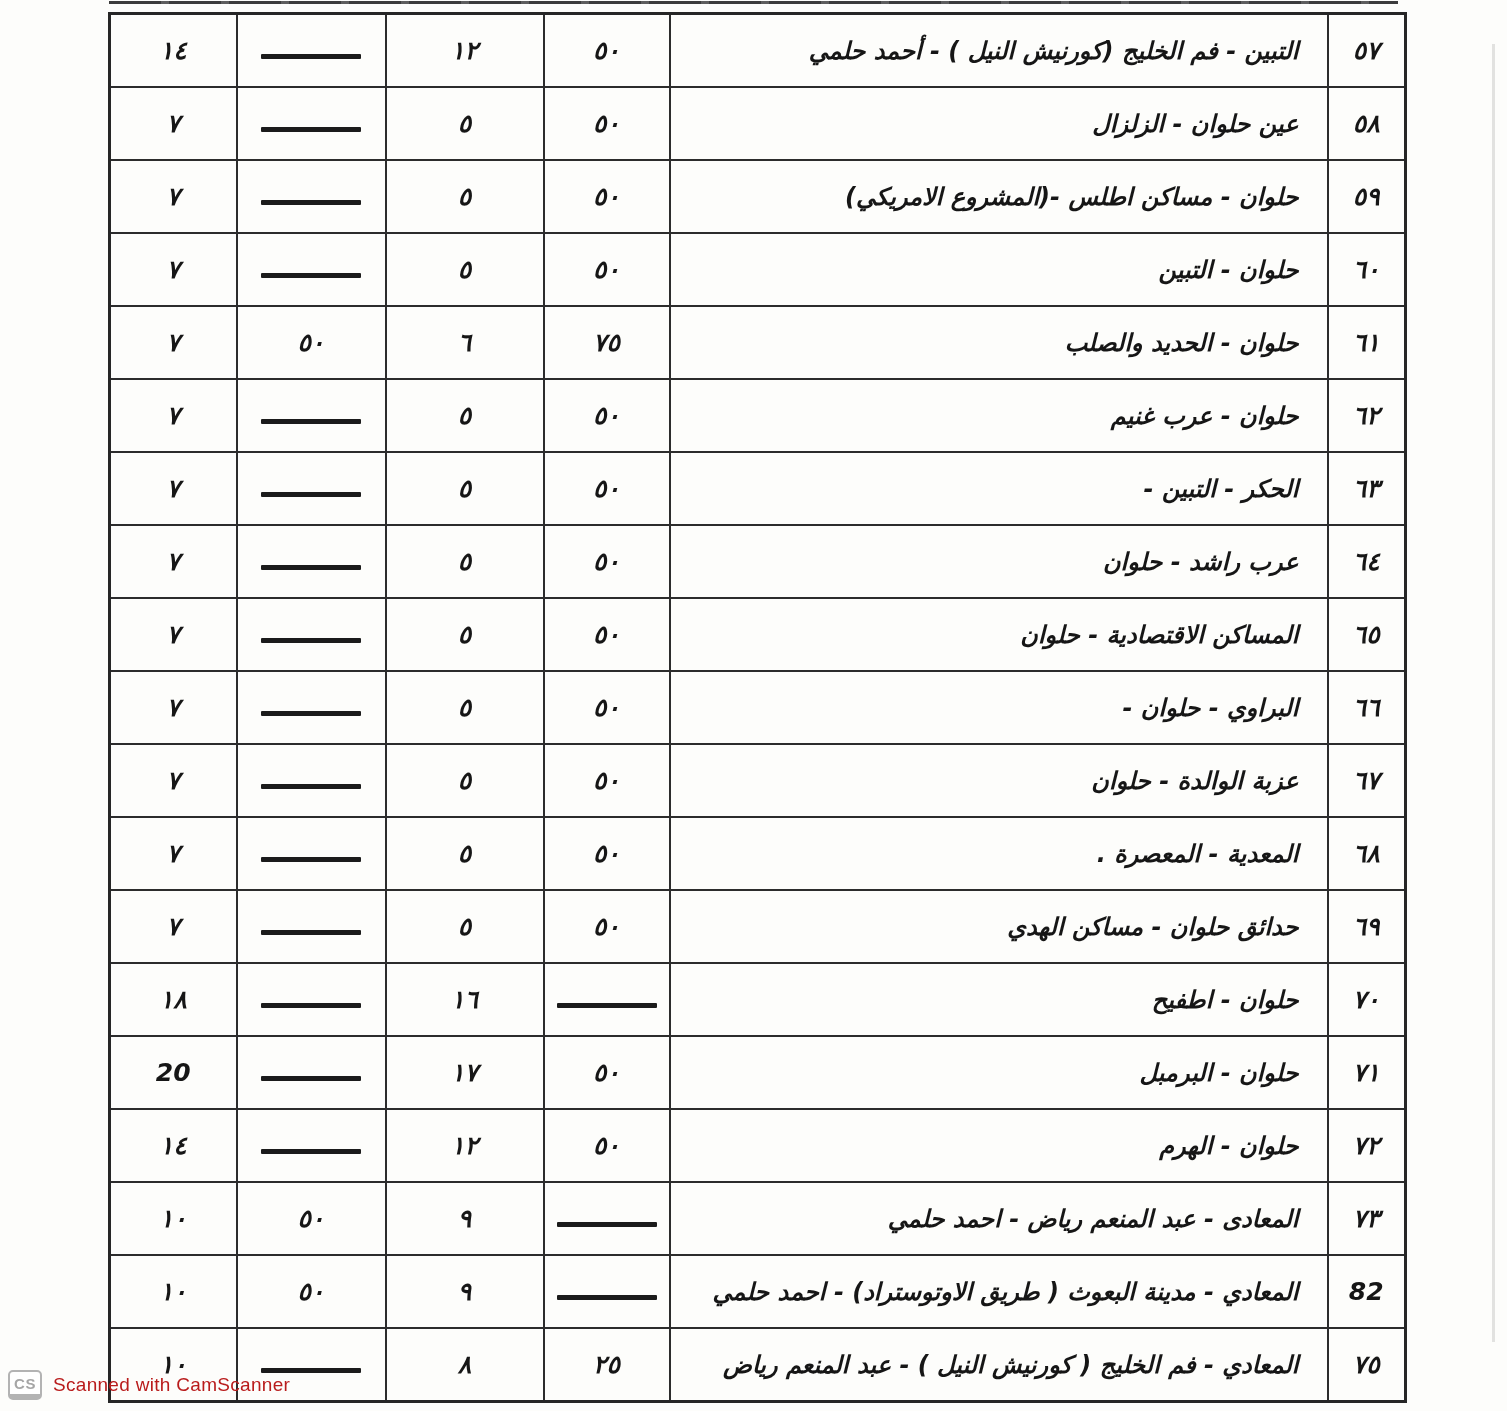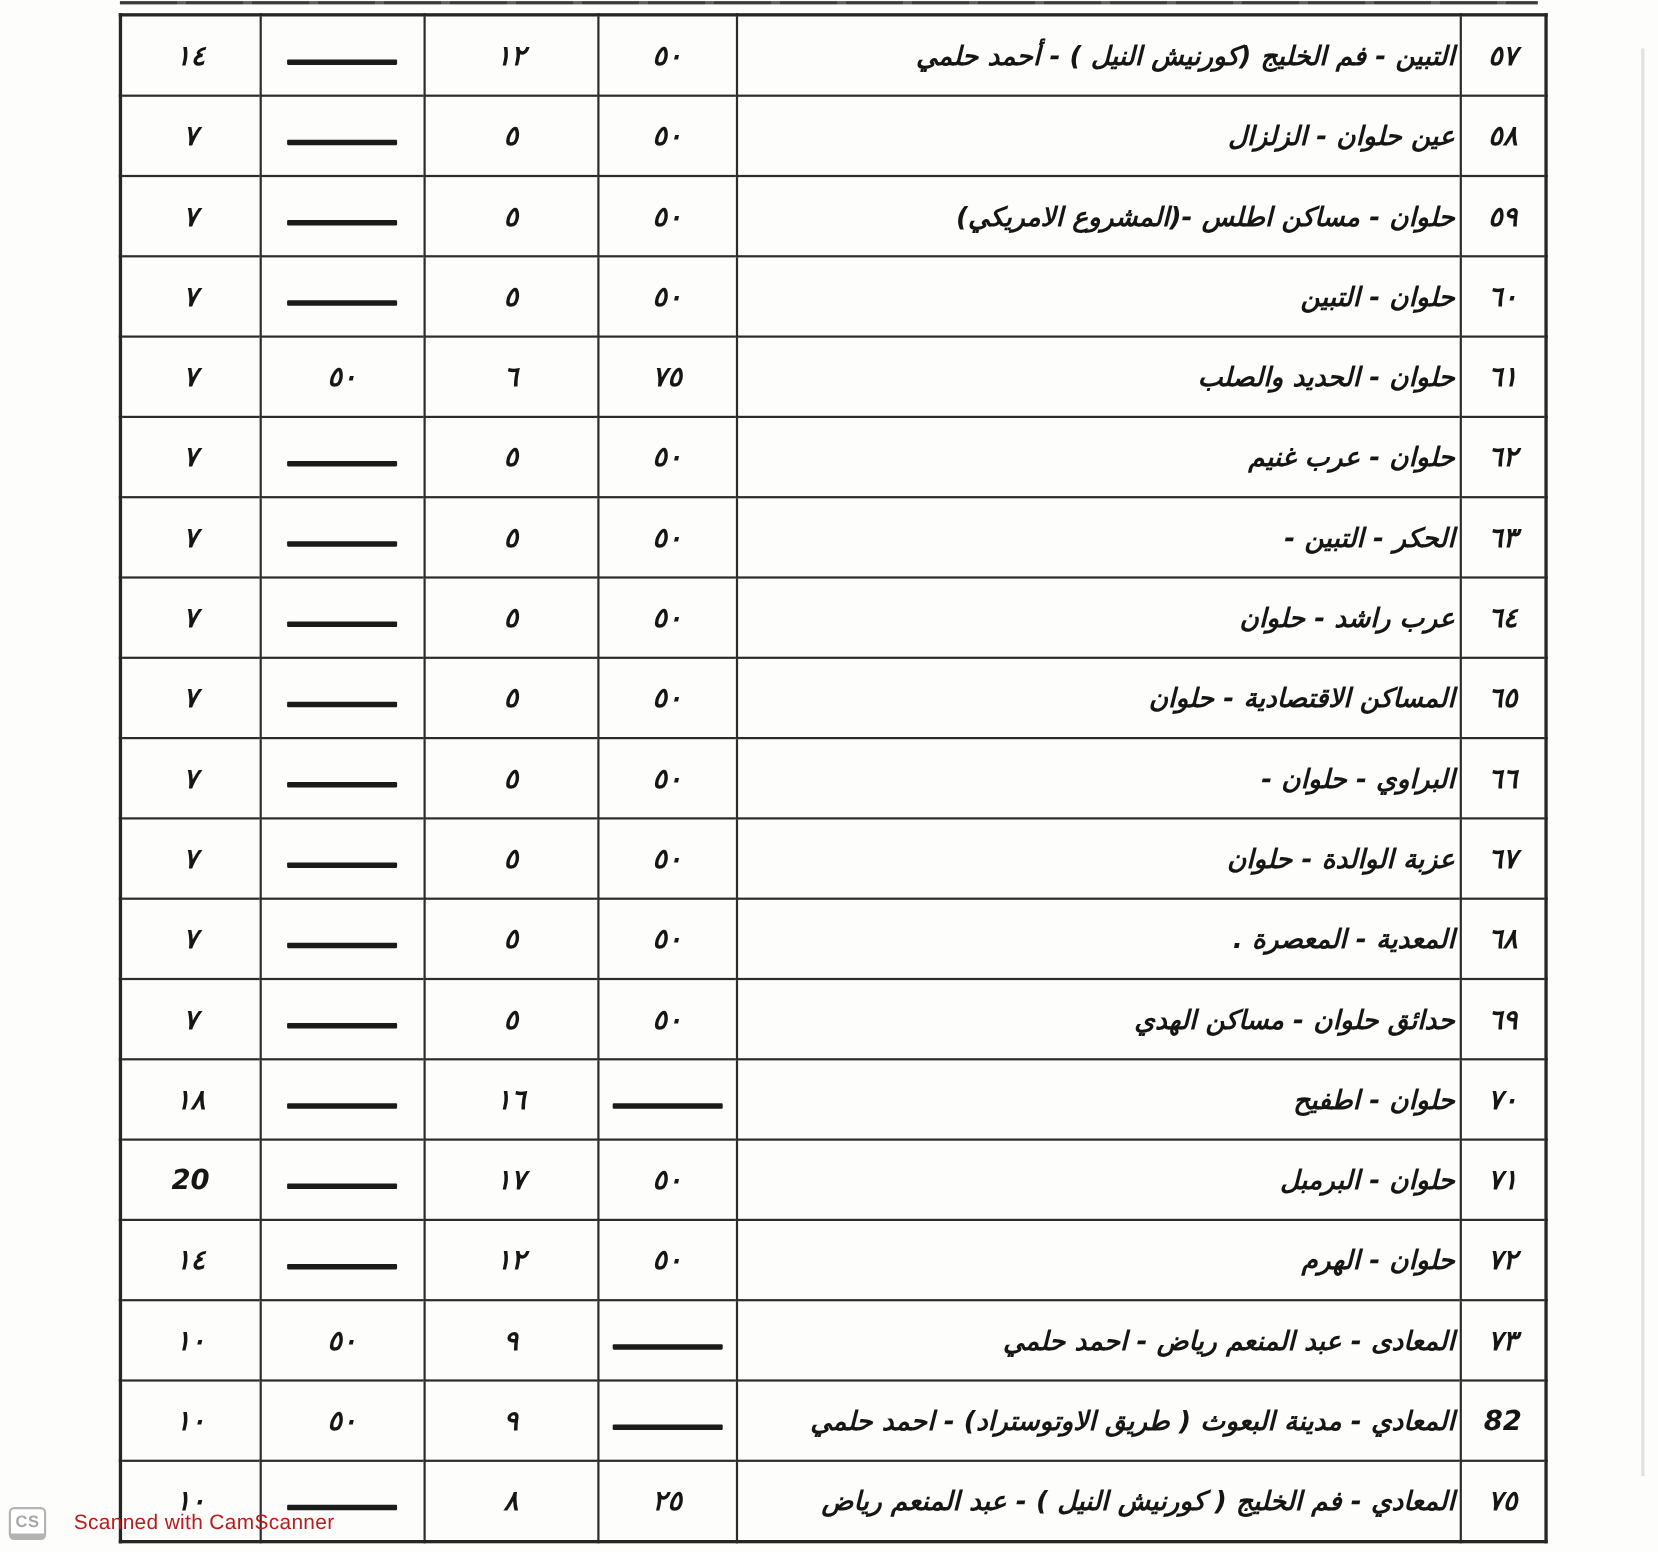"التبين - فم الخليج (كورنيش" td.cell-name { padding: 0 4px 0 6px -> 0 28px 0 6px }
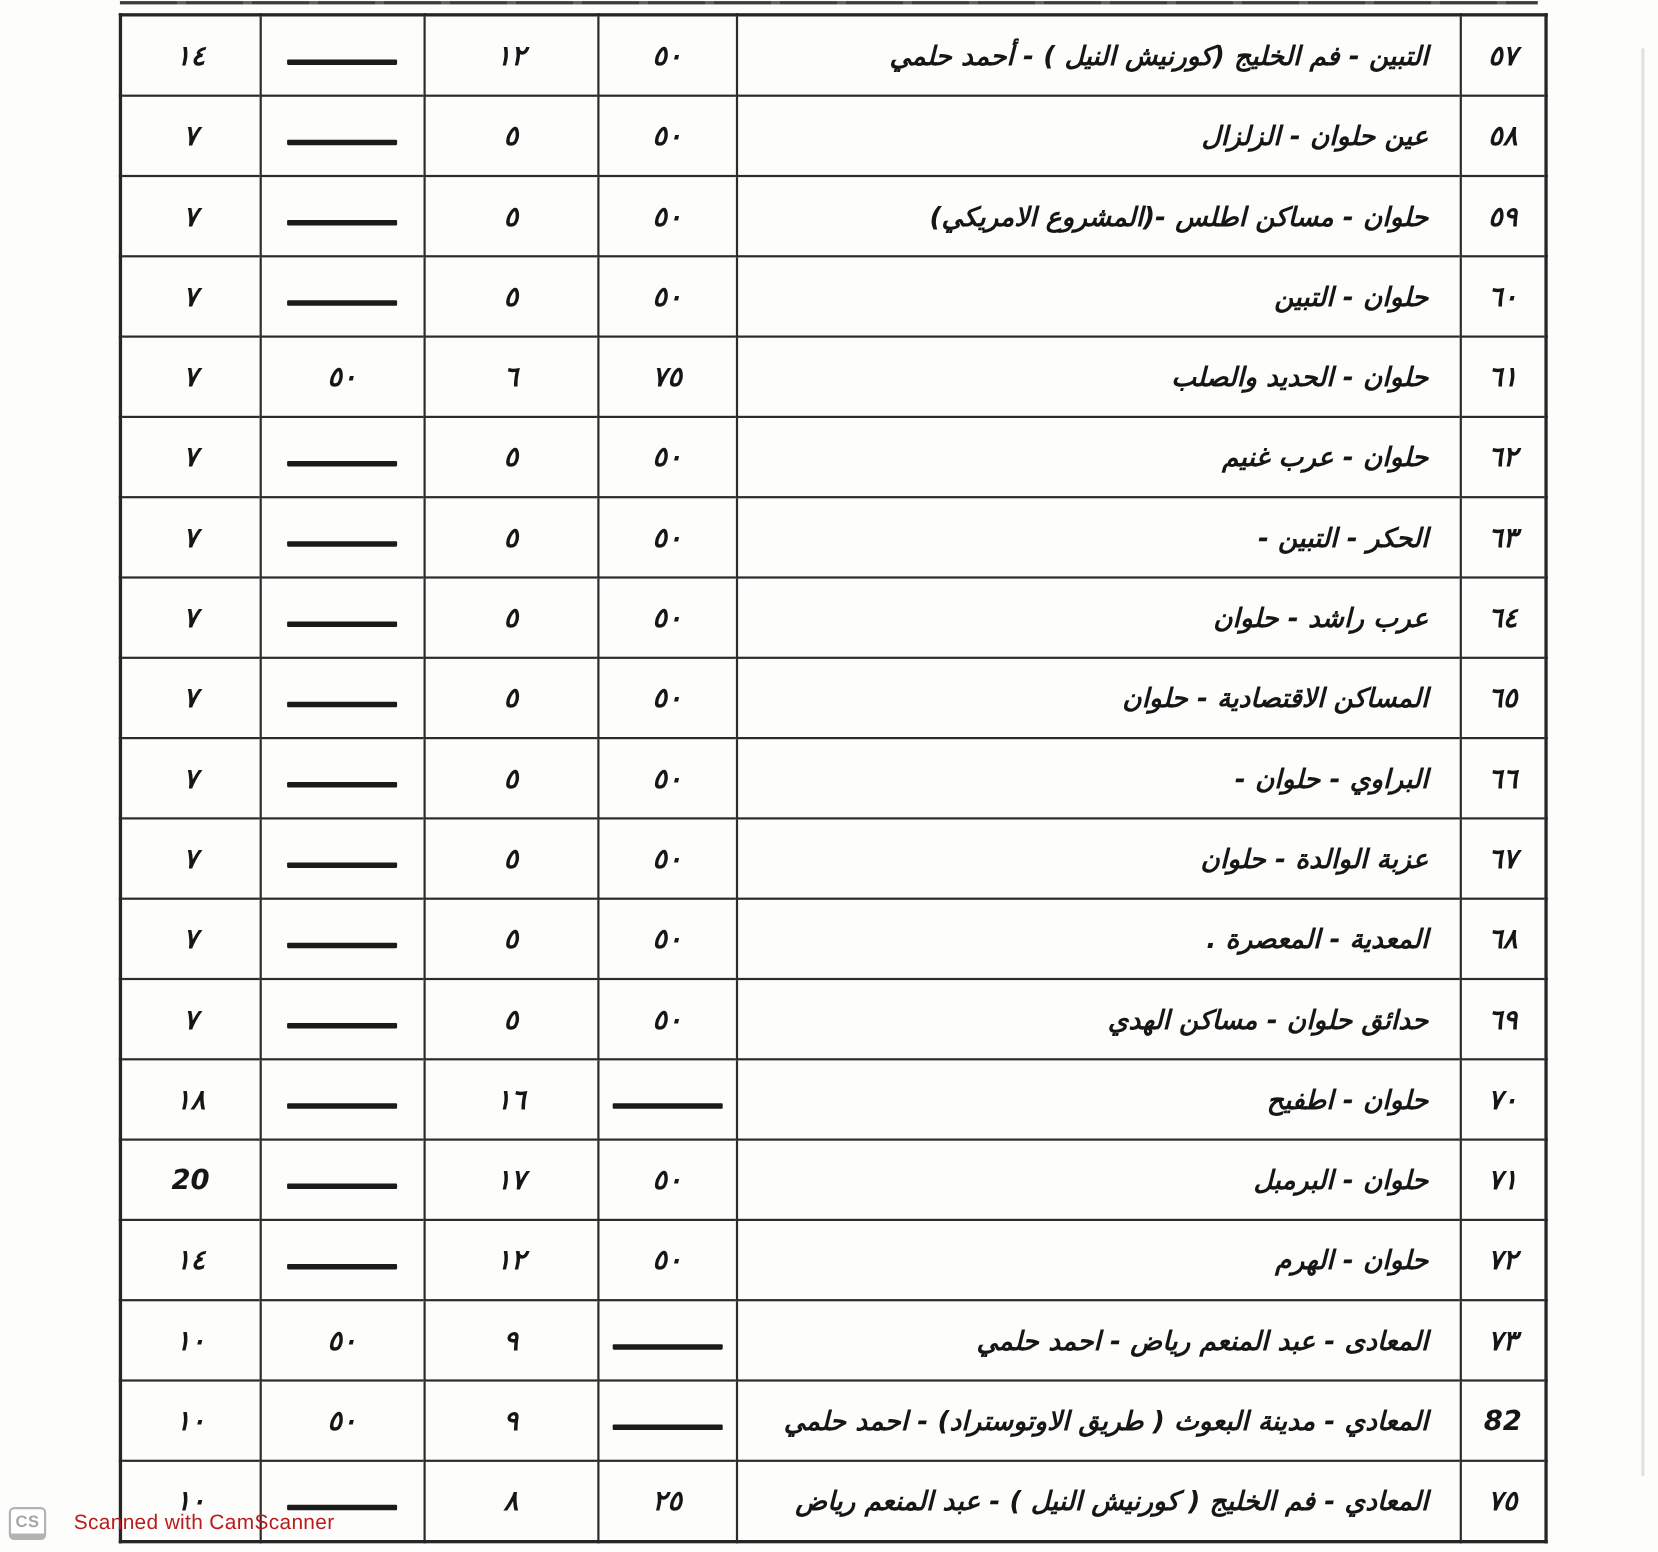"CS" .footer { gap: 25px -> 11px }
